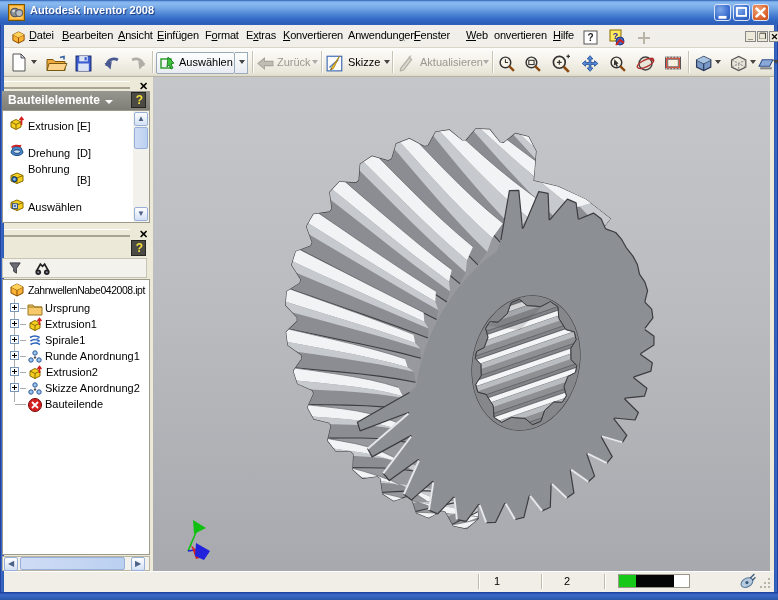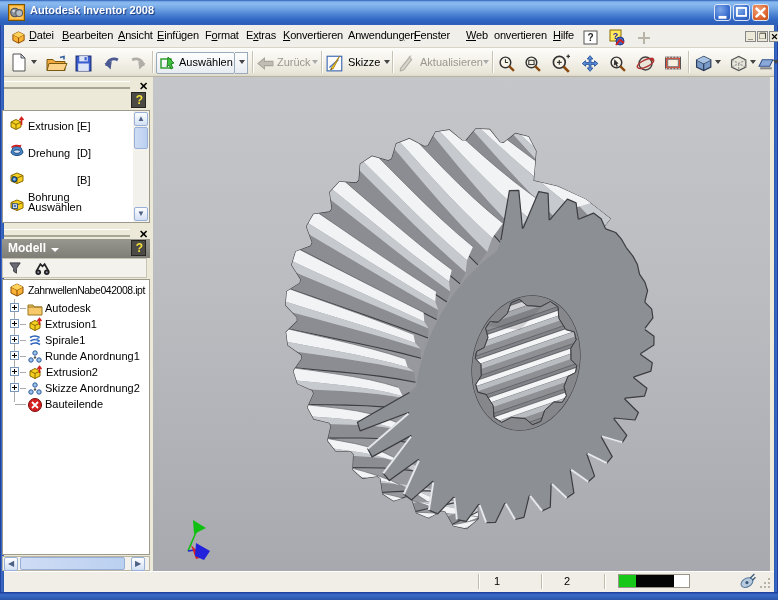"Bauteilelemente" div.phead { html: none -> <div>Bauteilelemente<span></span></div> }
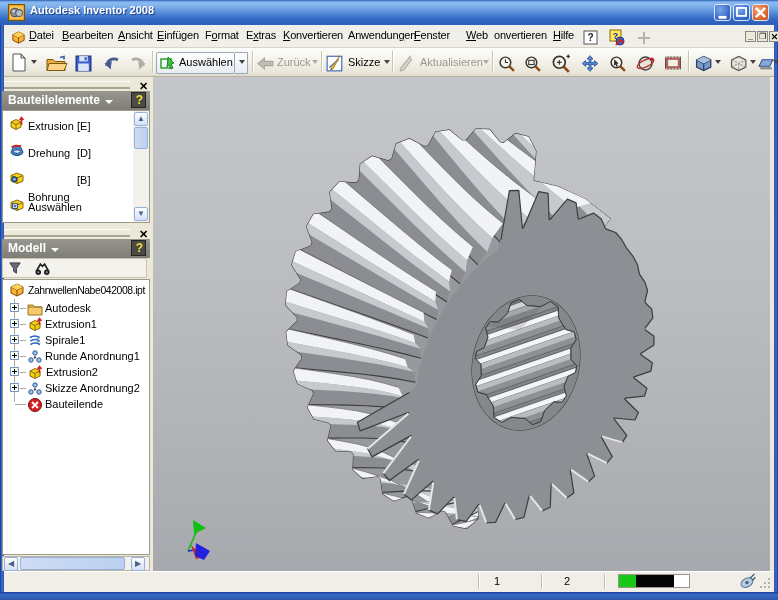"Bohrung" span.pitem { top: 191px -> 163px }
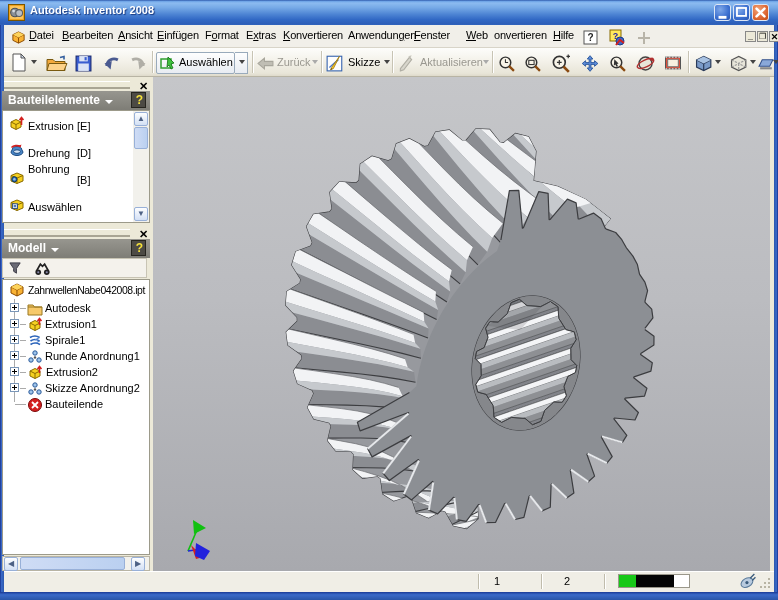"Modell" div.phead { html: <div>Modell<span></span></div> -> none }
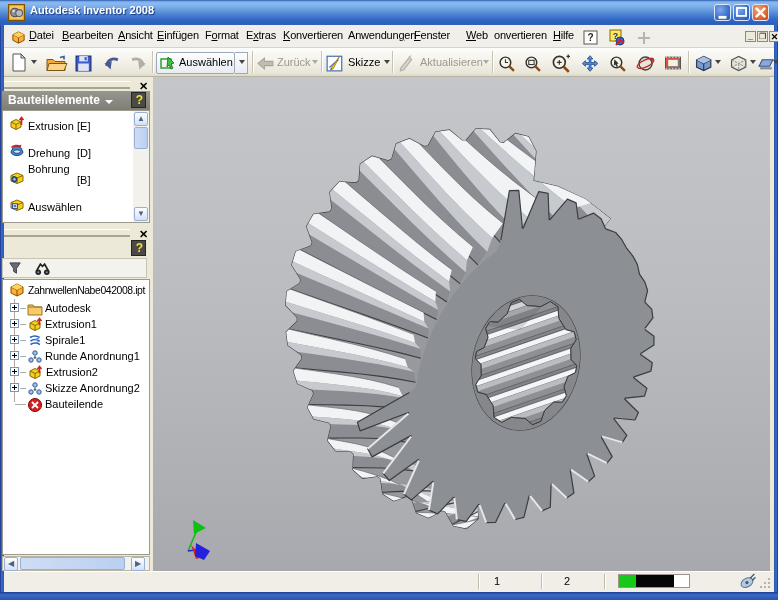"Autodesk" span.trow { text: Autodesk -> Ursprung }
